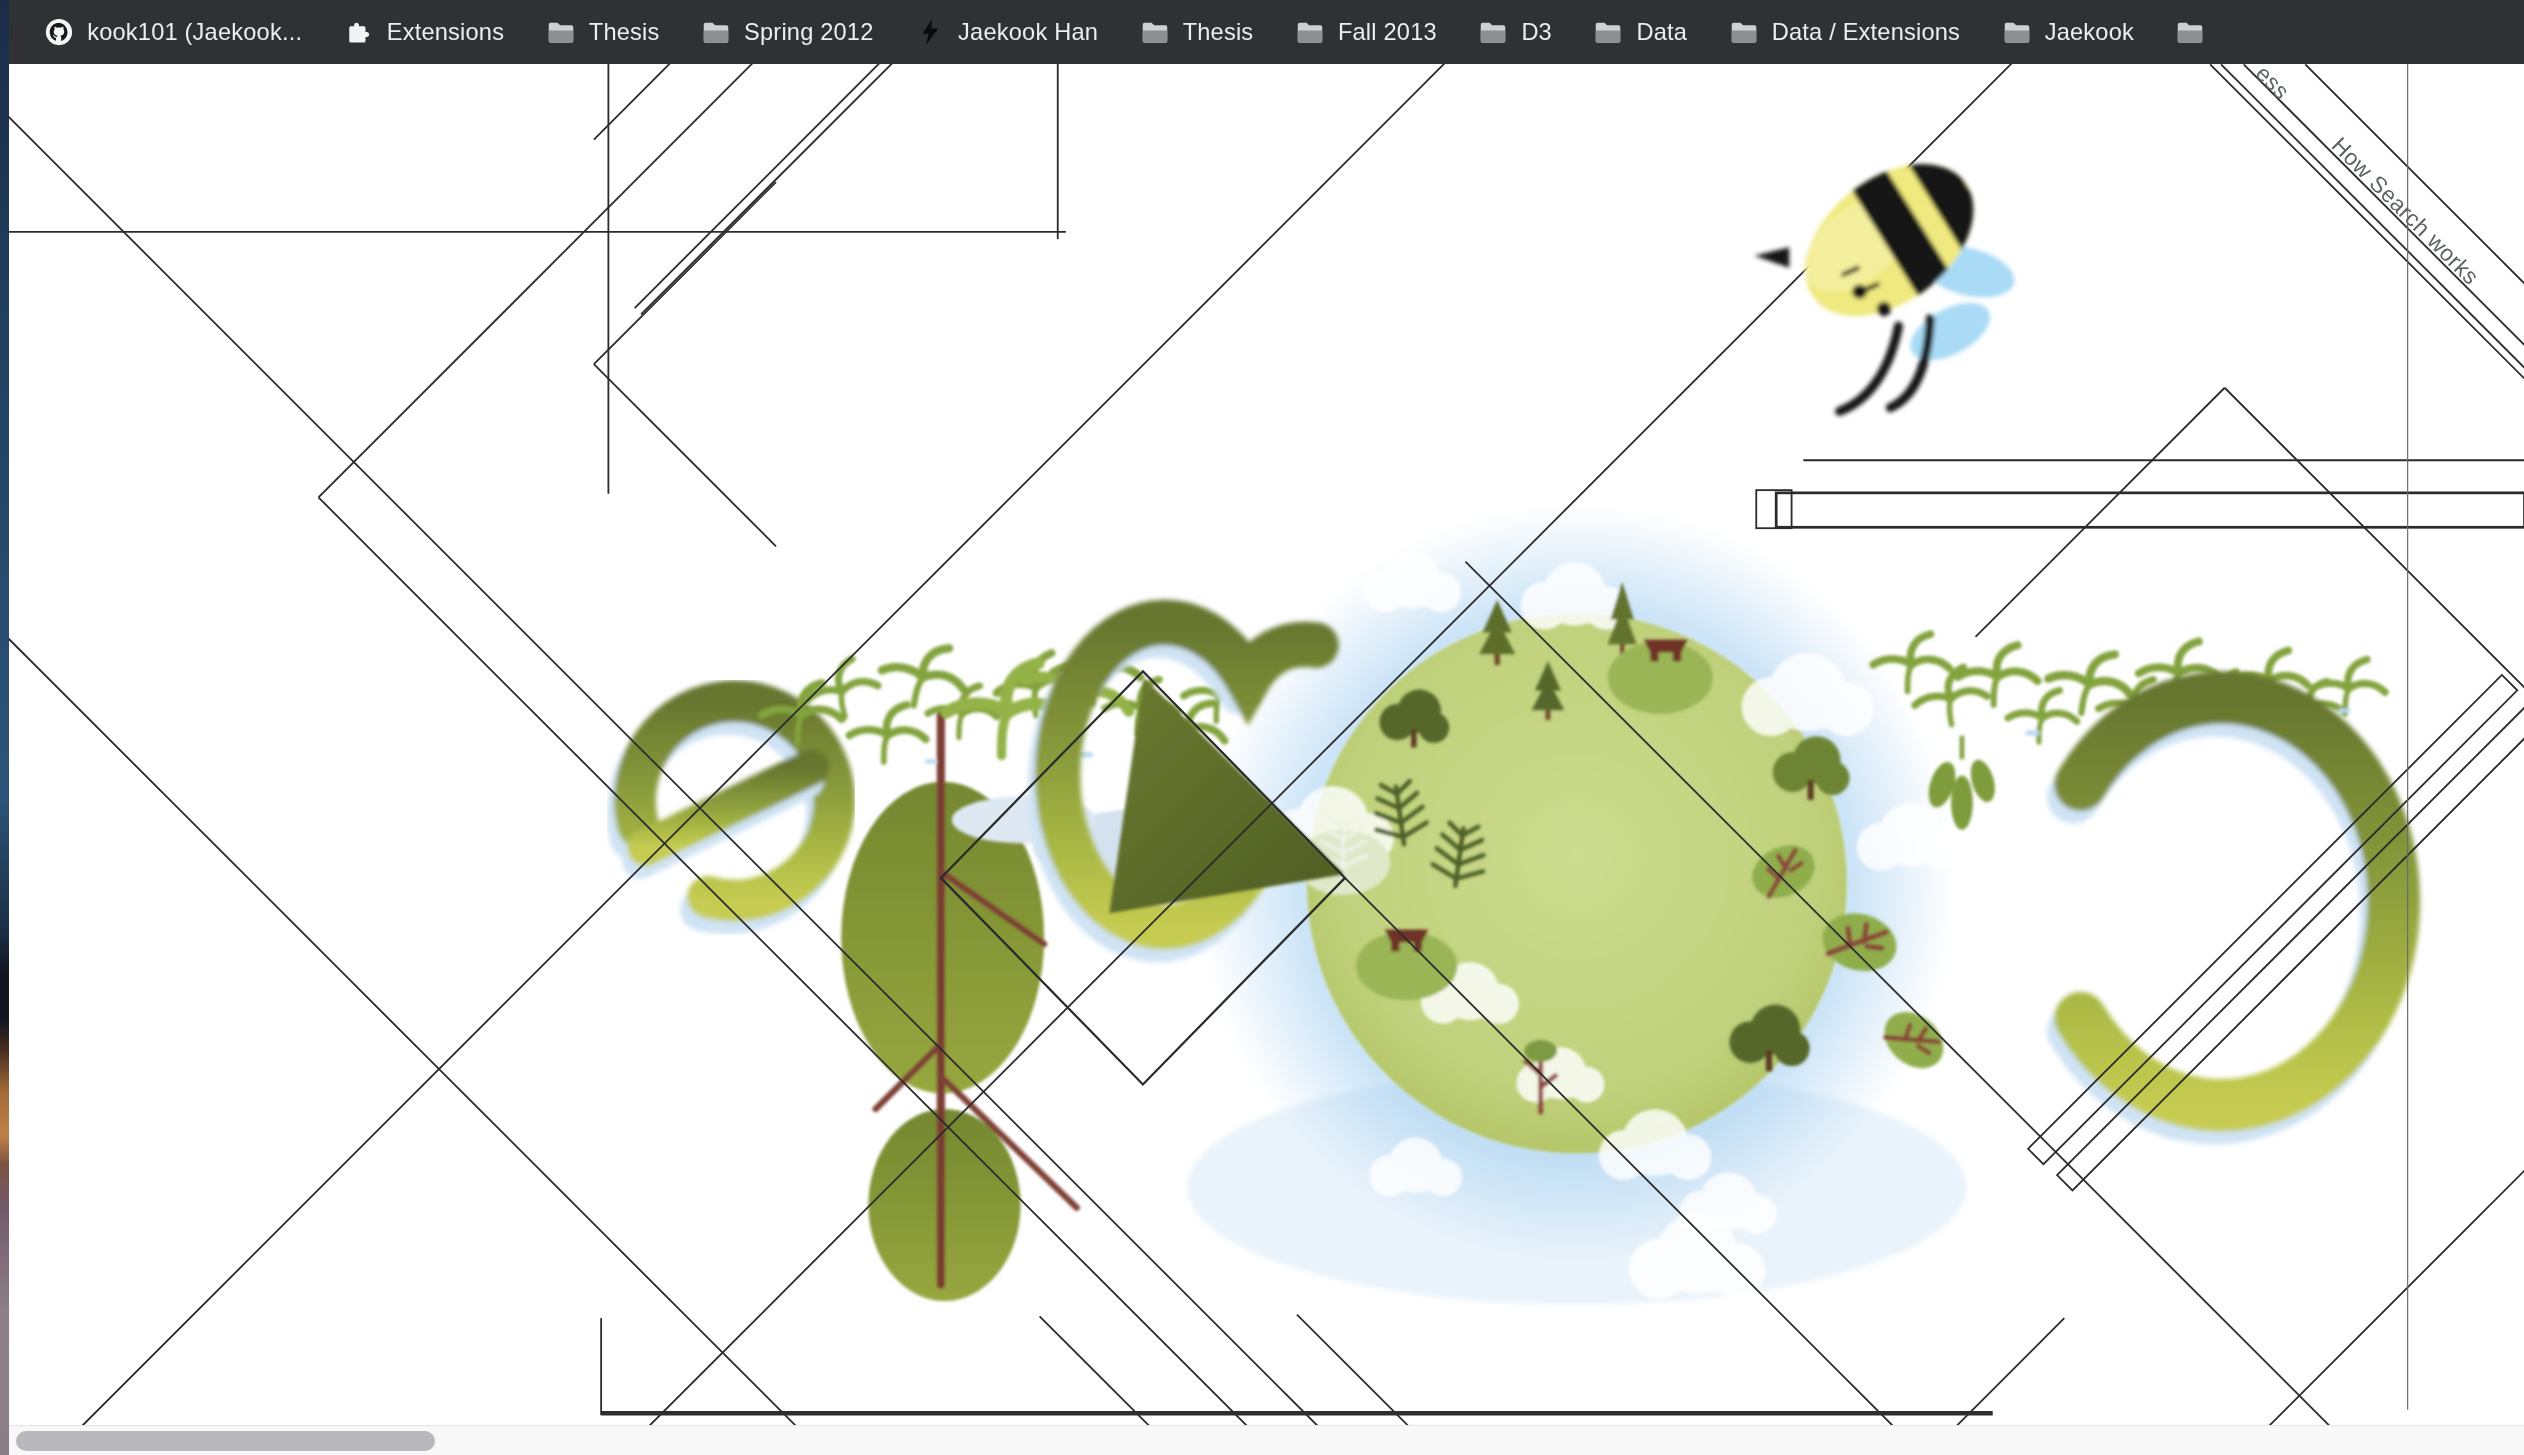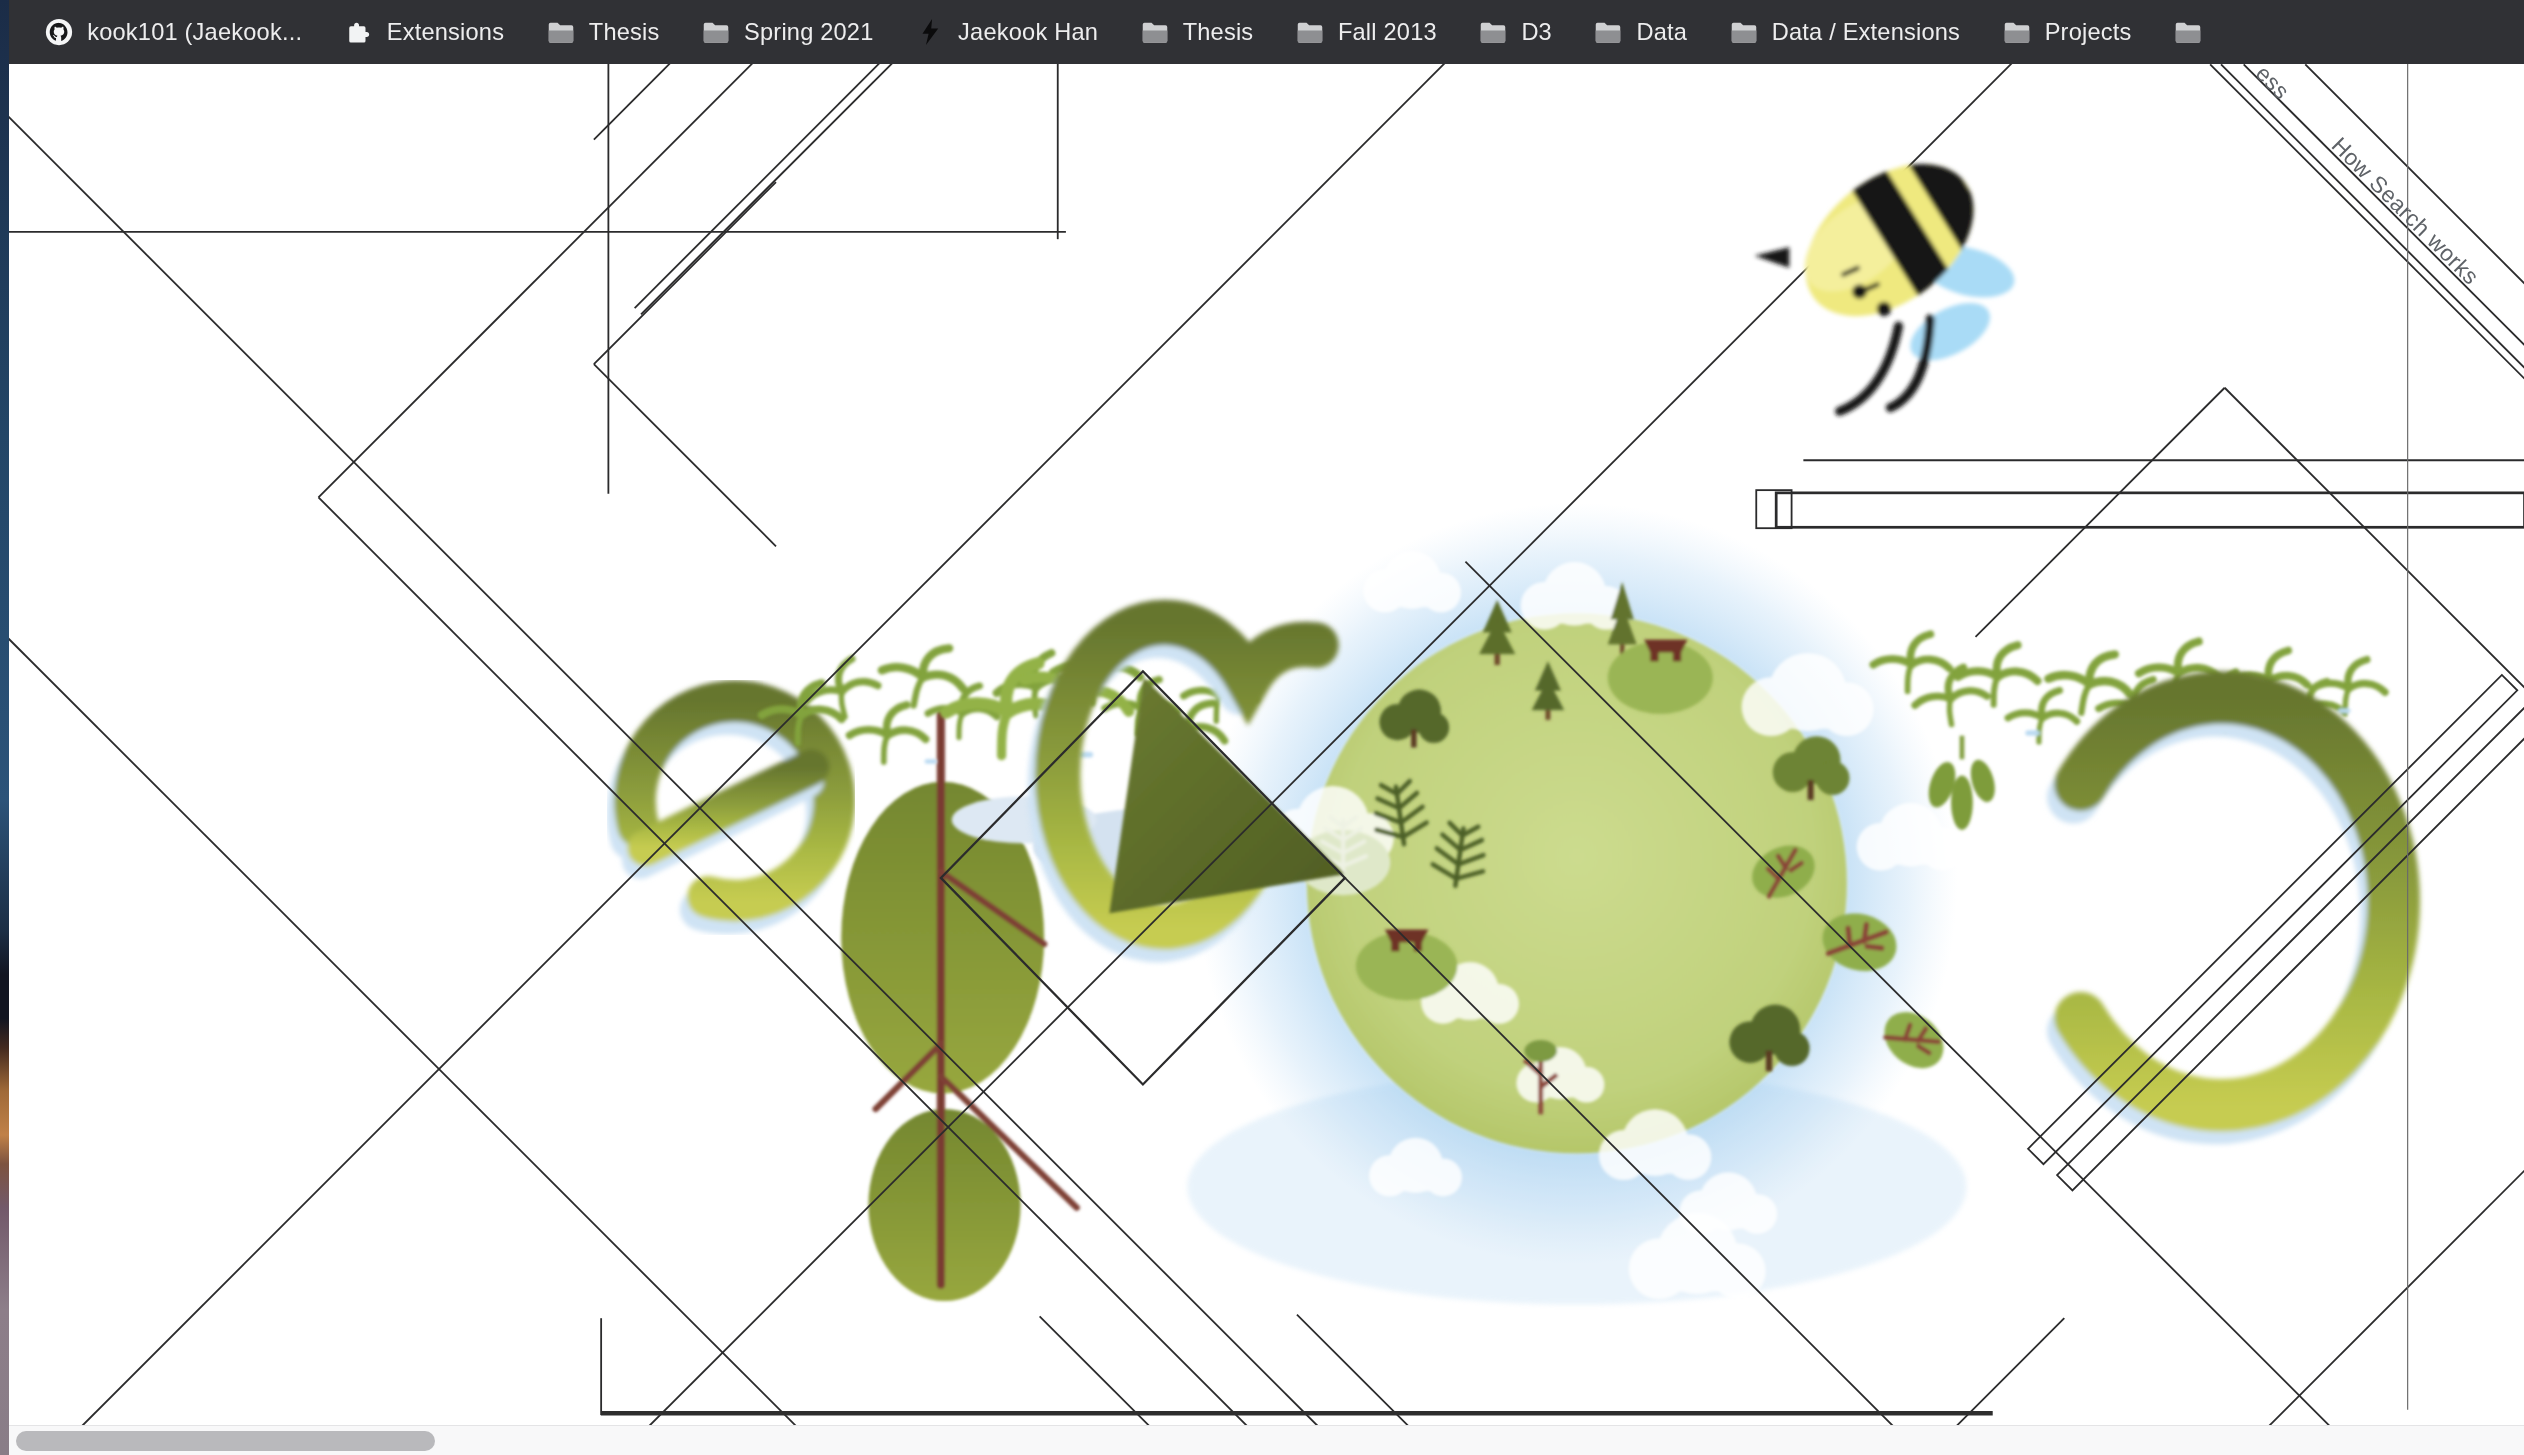"Spring 2021" span.bm-label { text: 2021 -> 2012 }
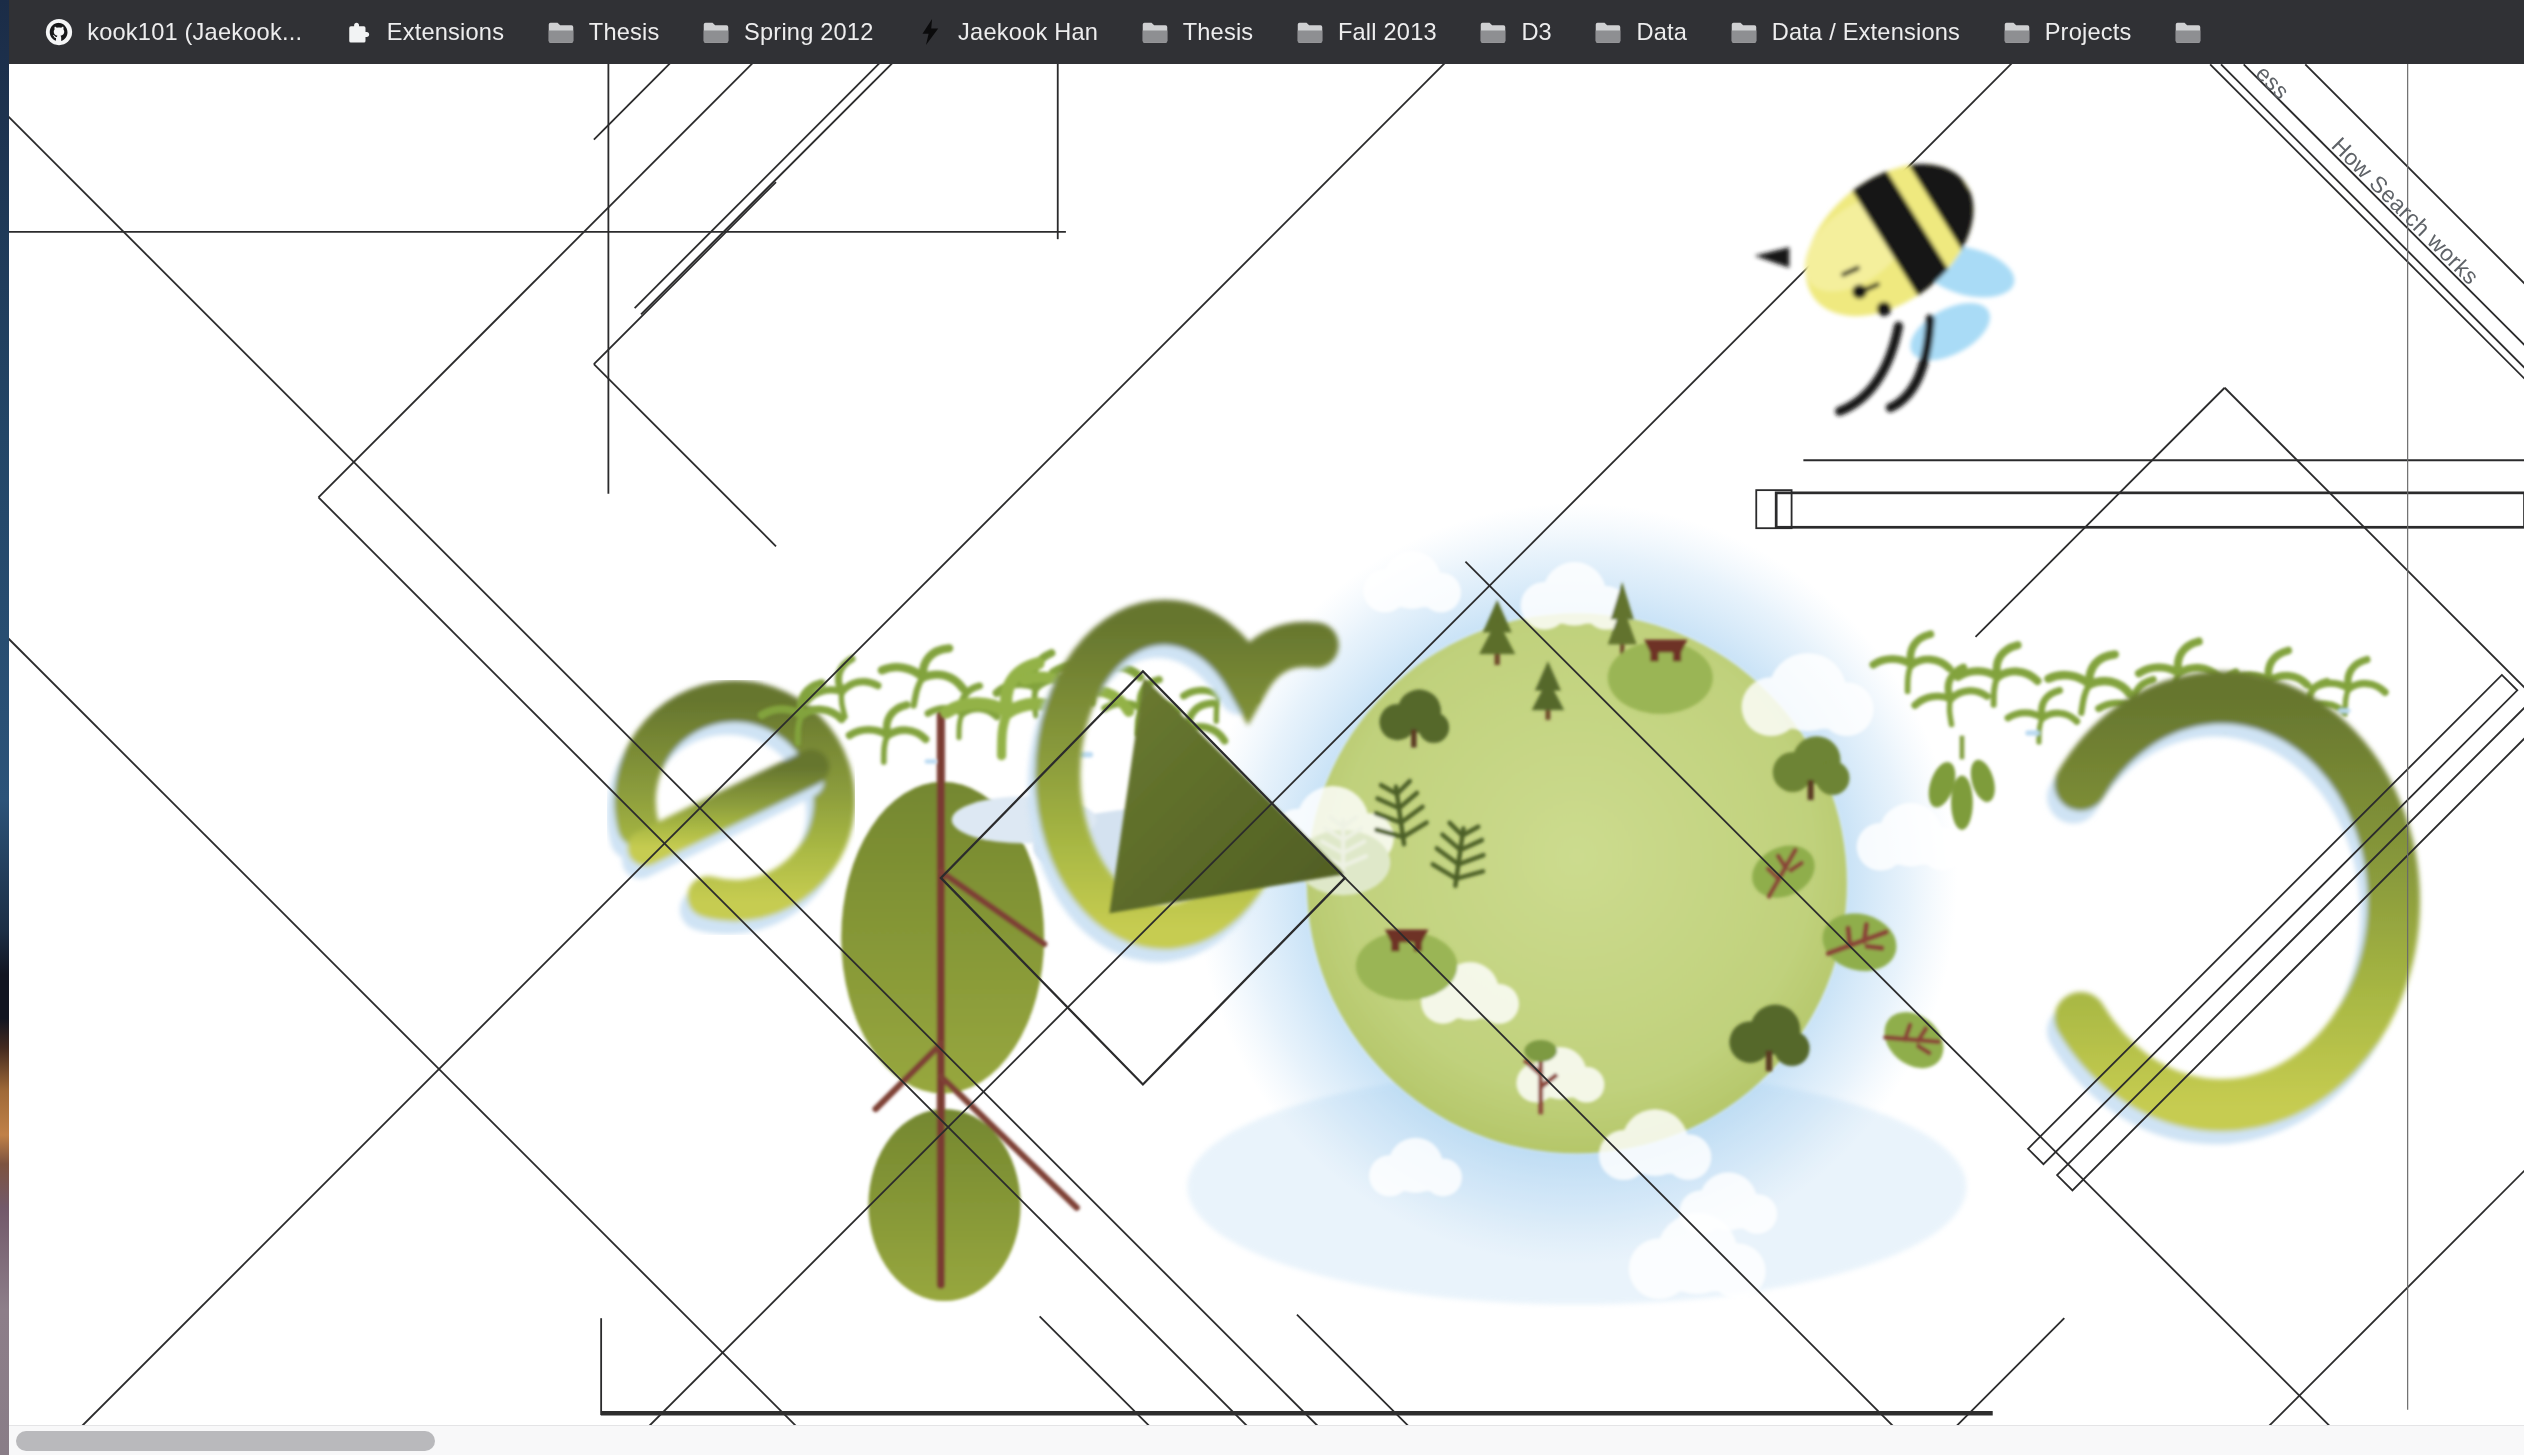"Projects" span.bm-label { text: Projects -> Jaekook }
